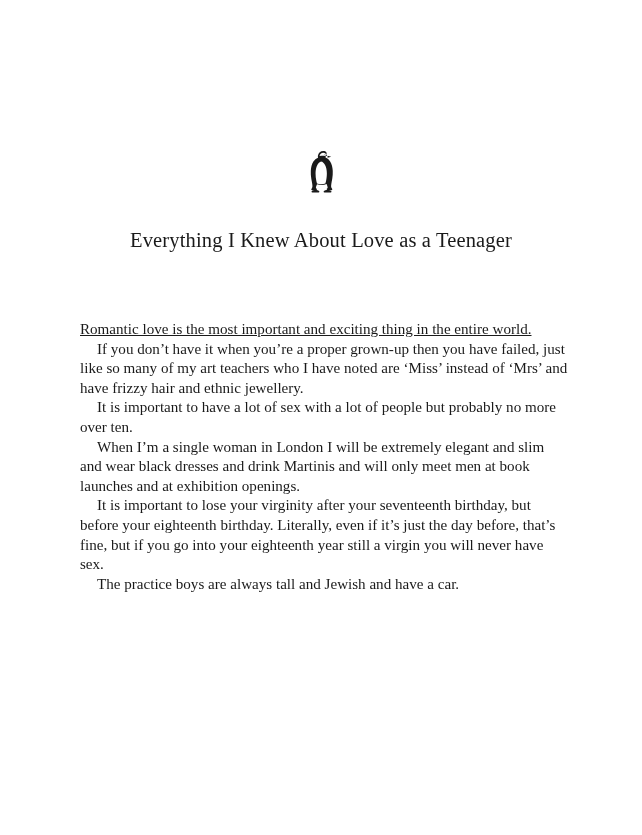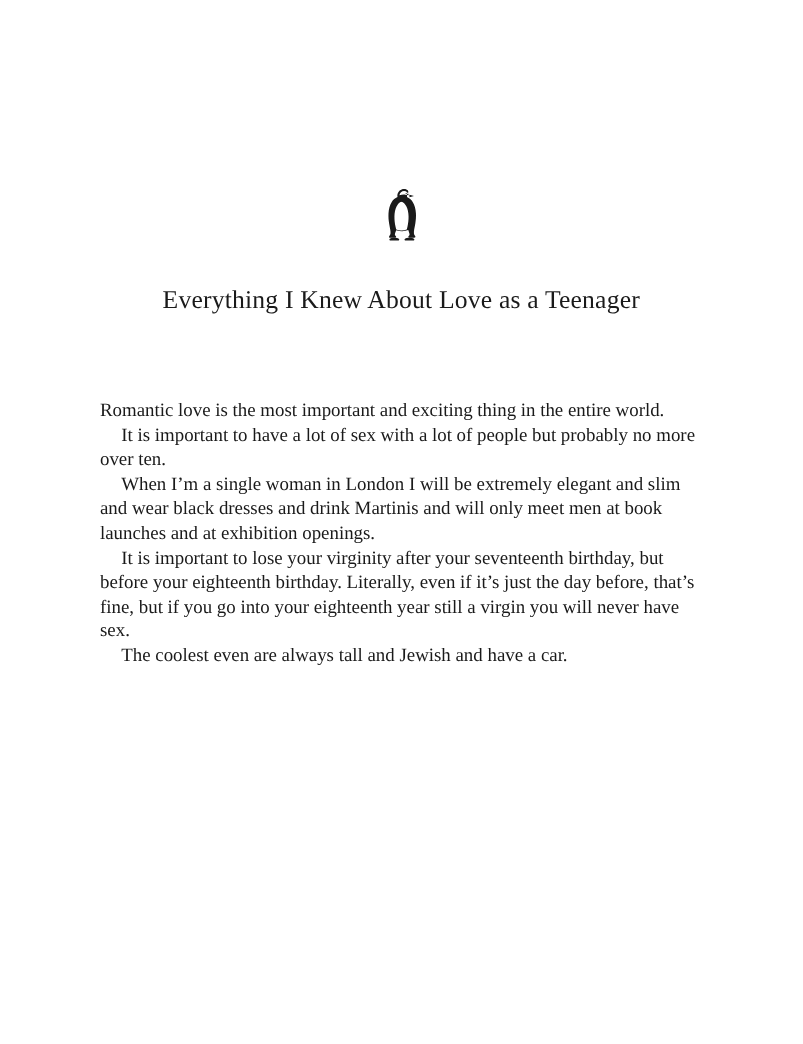"Romantic love is the most" .body-text p.first { text-decoration: none -> underline }
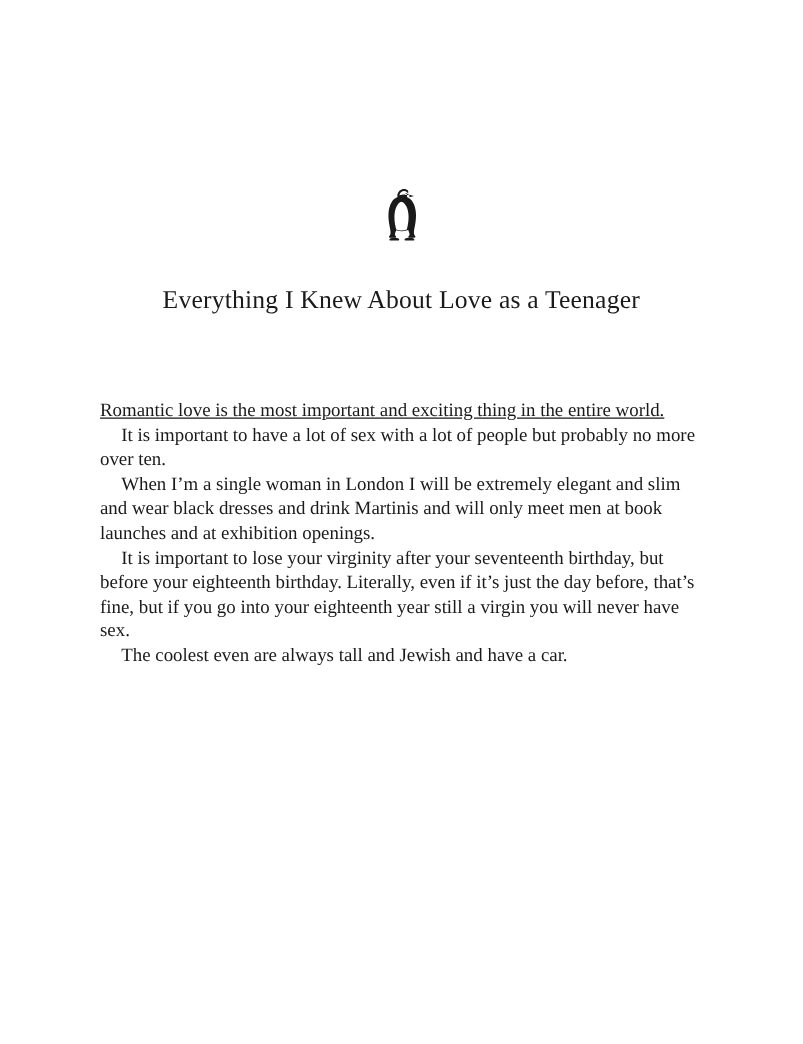"If you don’t have it" p { html: none -> <p>If you don’t have it when you’re a proper grown-up then you have failed, just like so many of my art teachers who I have noted are ‘Miss’ instead of ‘Mrs’ and have frizzy hair and ethnic jewellery.</p> }
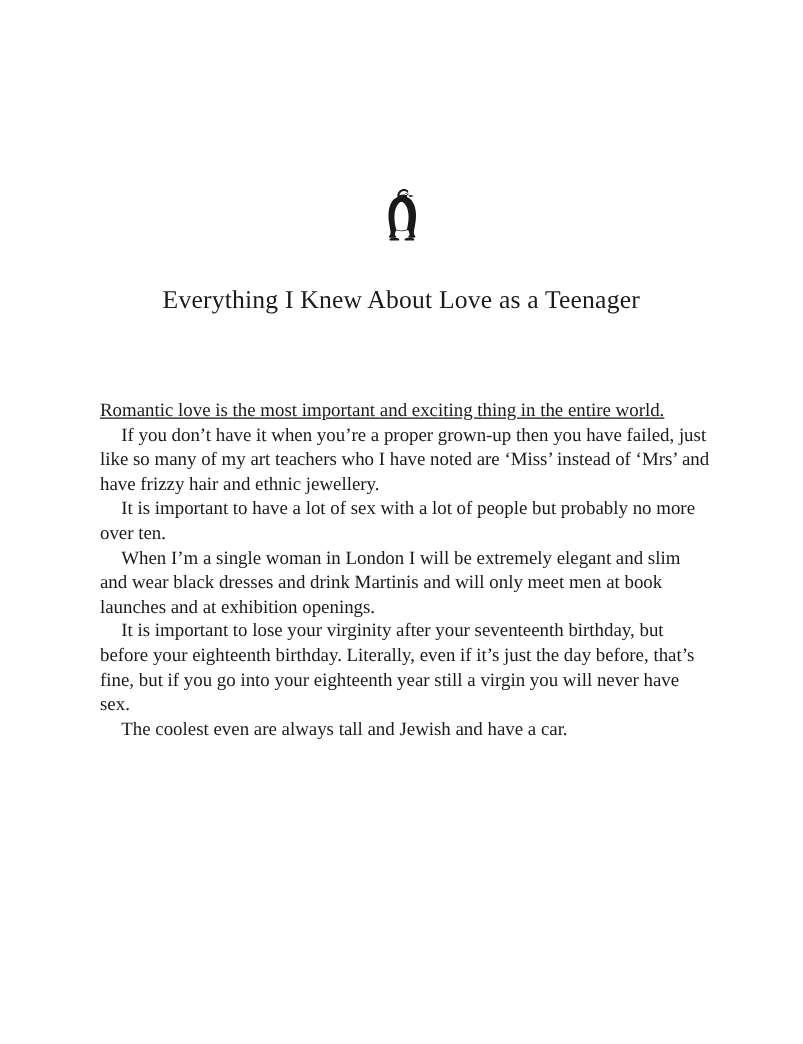"The coolest even are always" p { text: coolest even -> practice boys }
